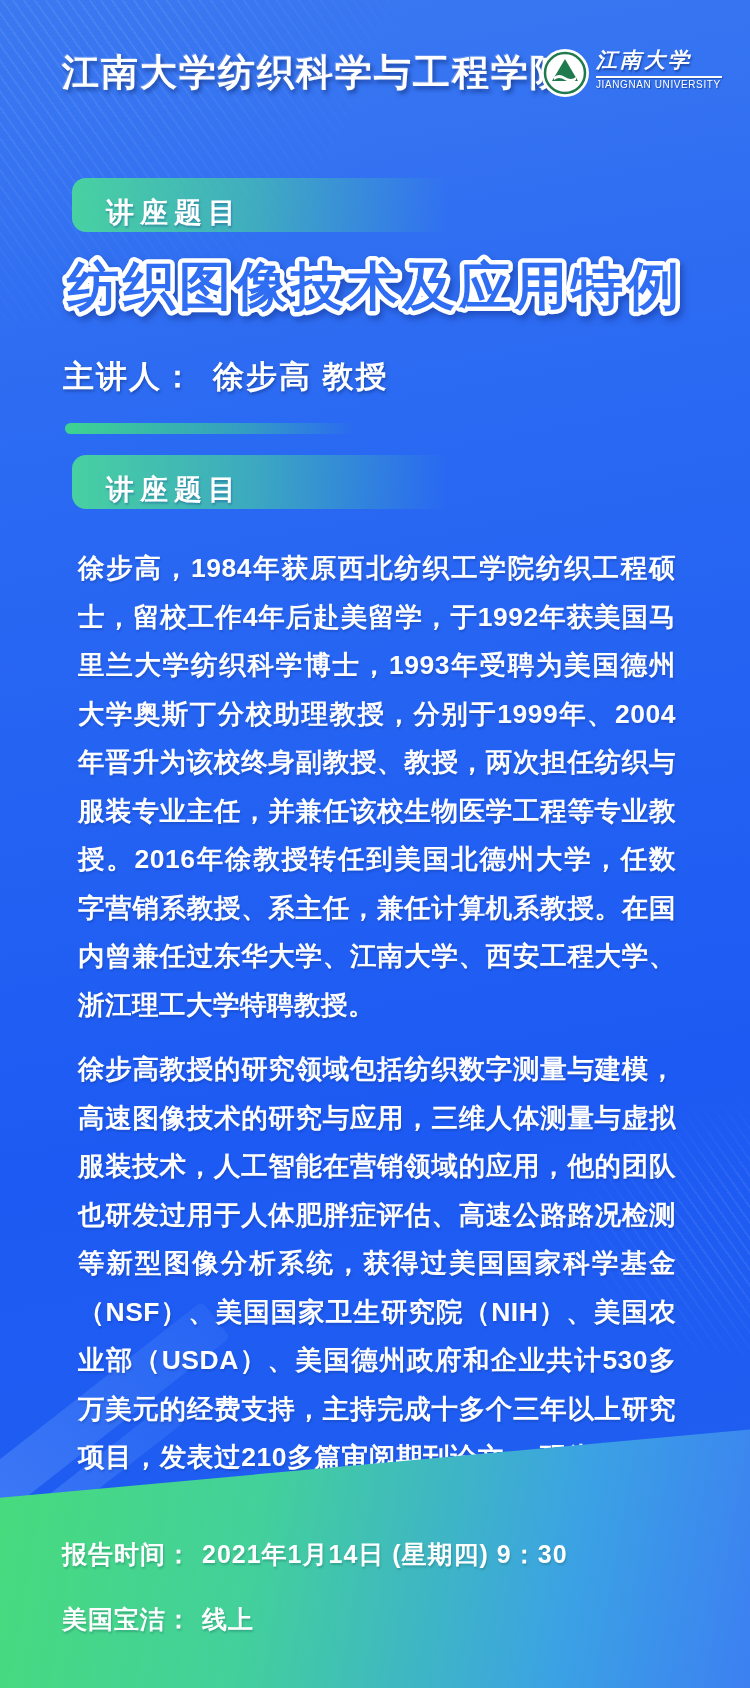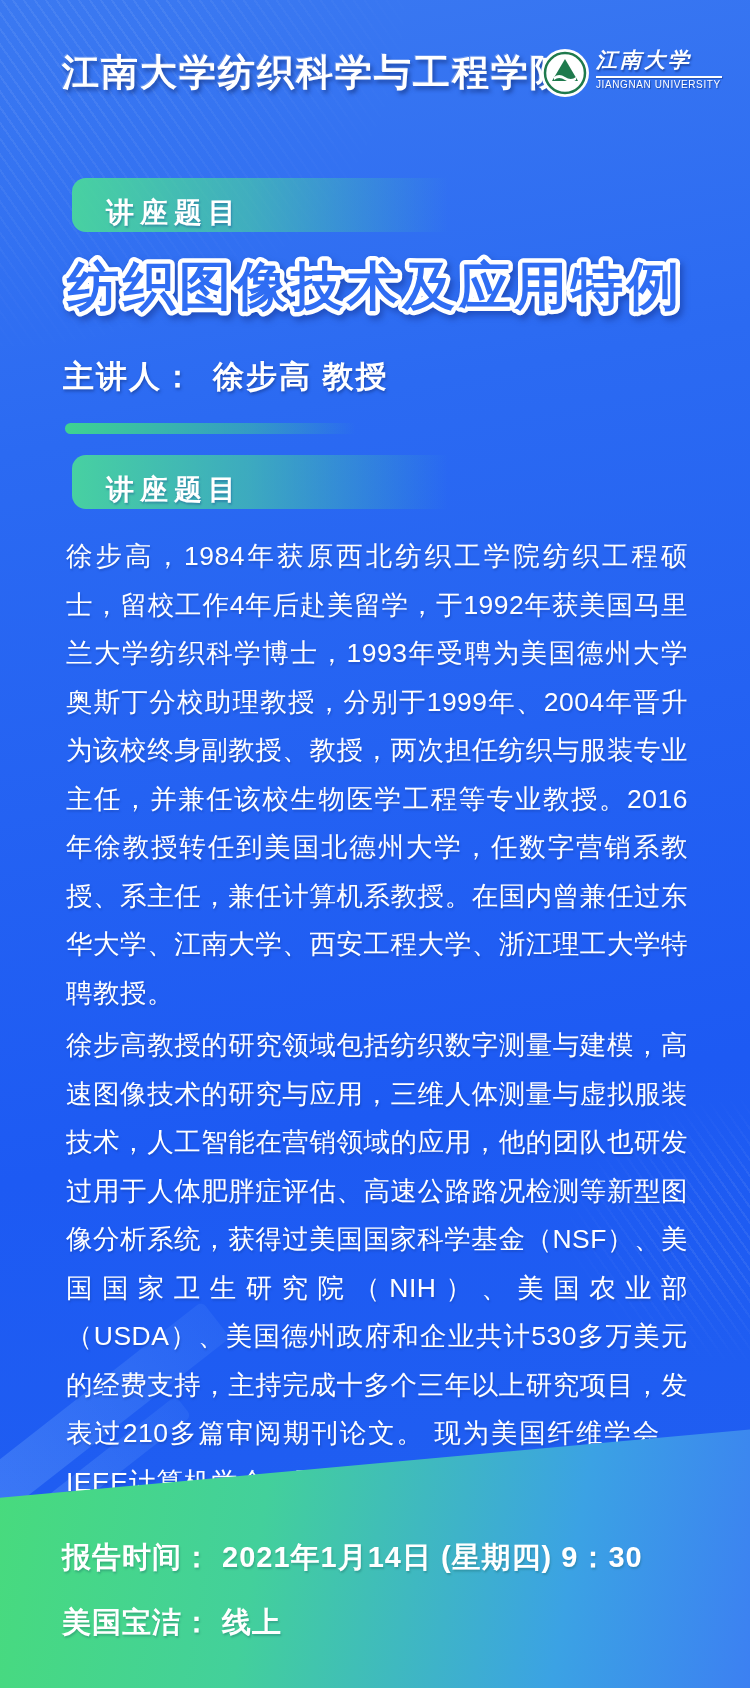"徐步高，1984年获原西北纺织工学院纺织工程硕士，留校工作4年后赴美留学，于19" .bio-text p { font-weight: none -> bold; margin: 4px -> 16px }
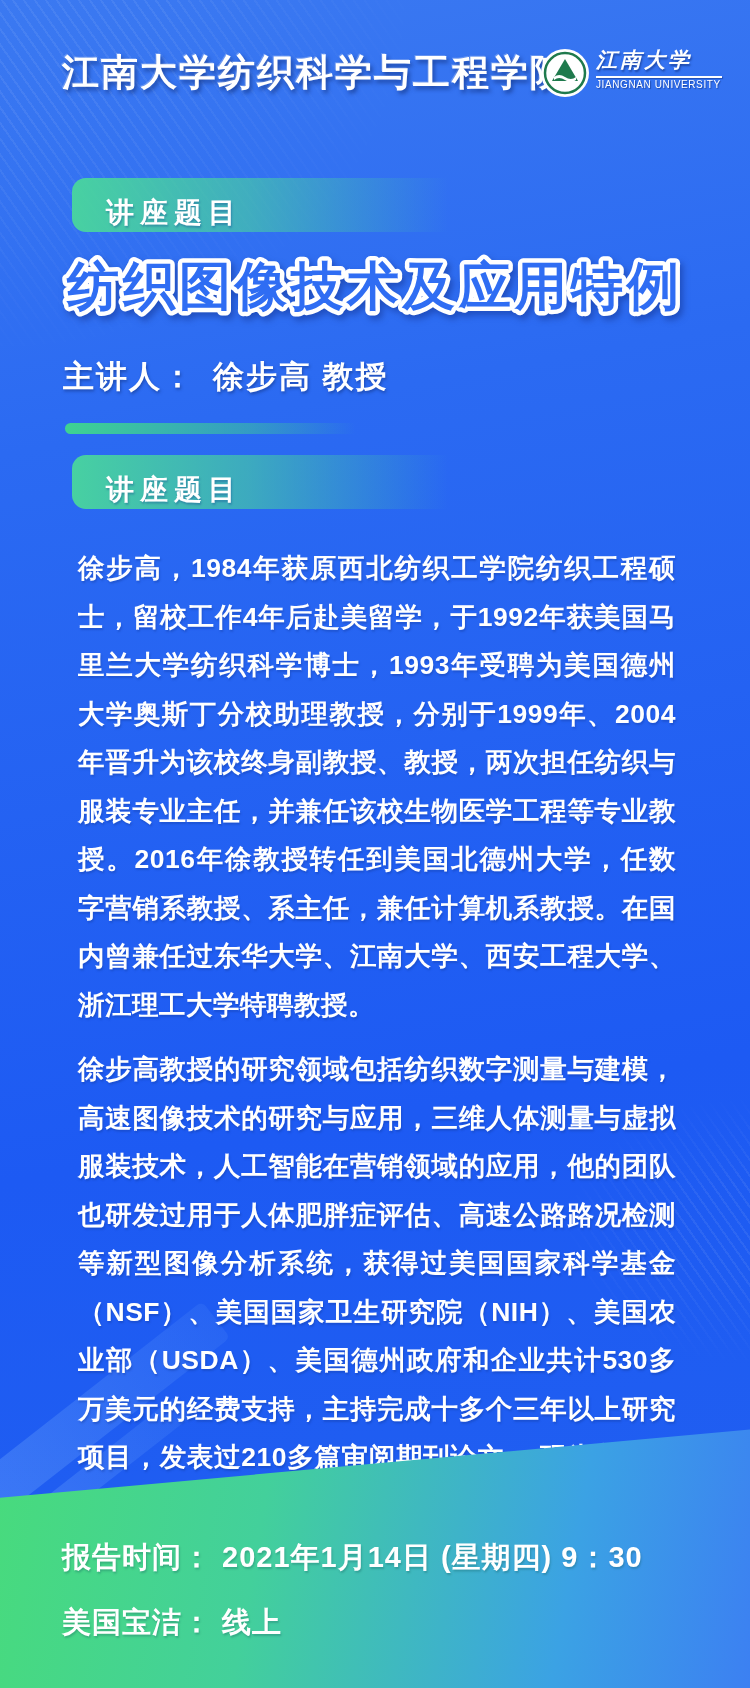"报告时间： 2021年1月14日 (星期四) 9：30" .footer-row { font-size: 29px -> 25px }
